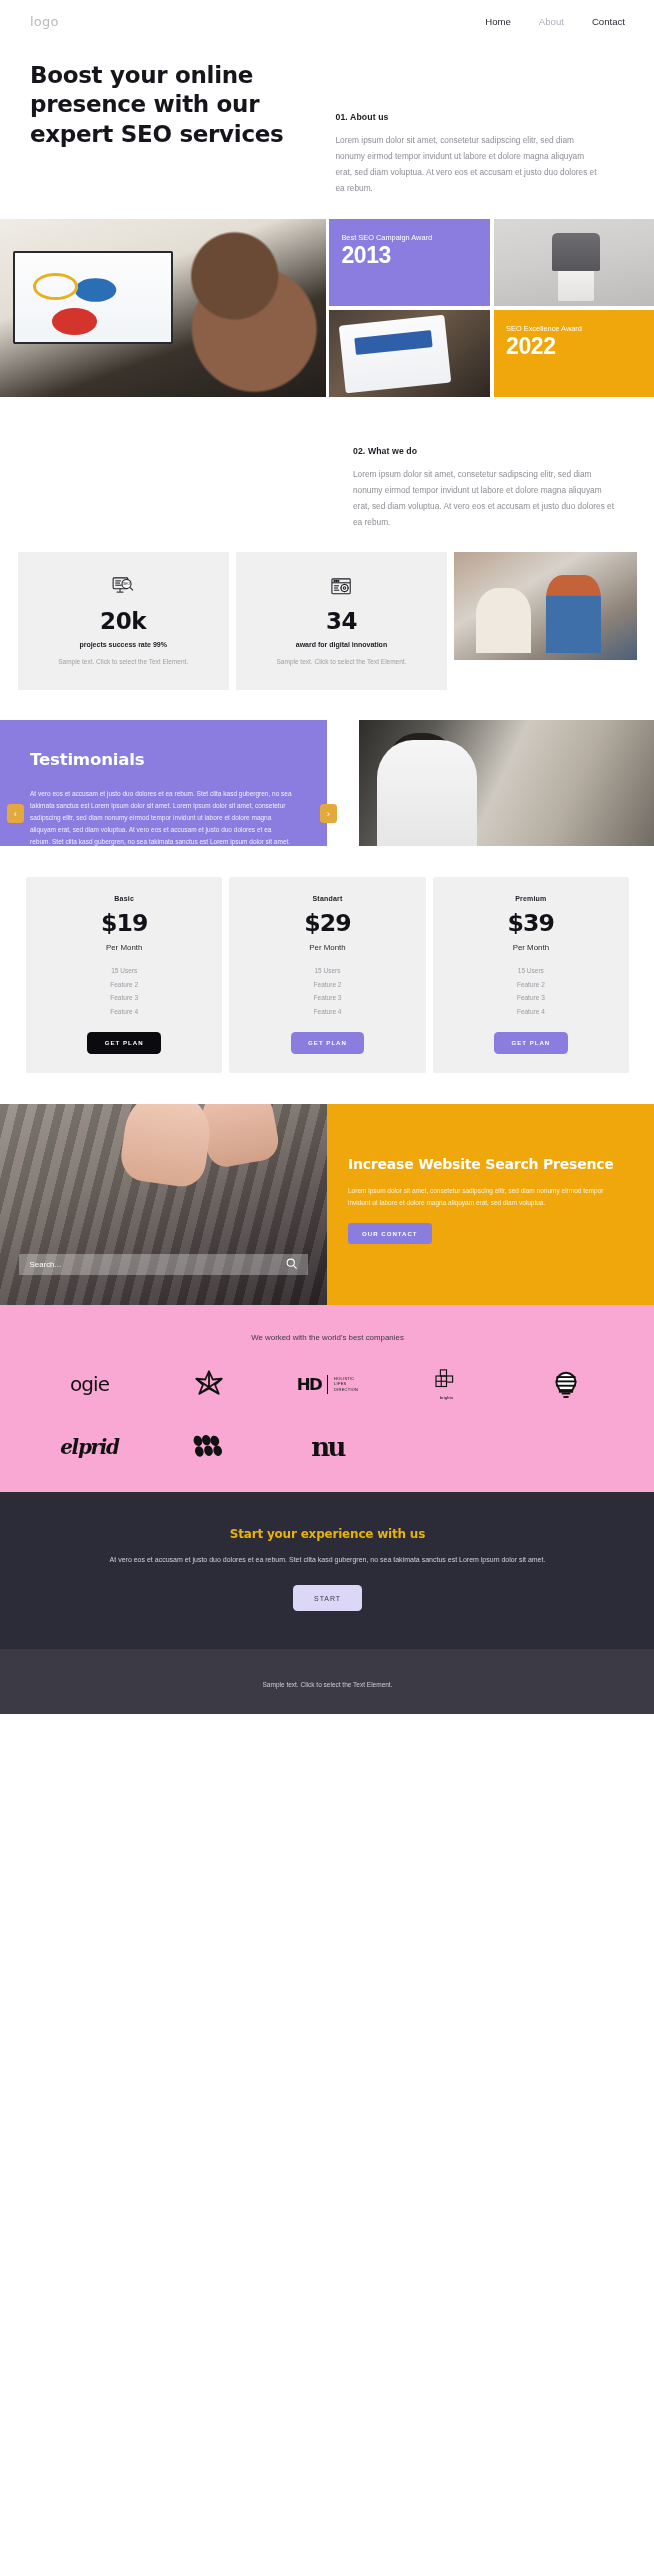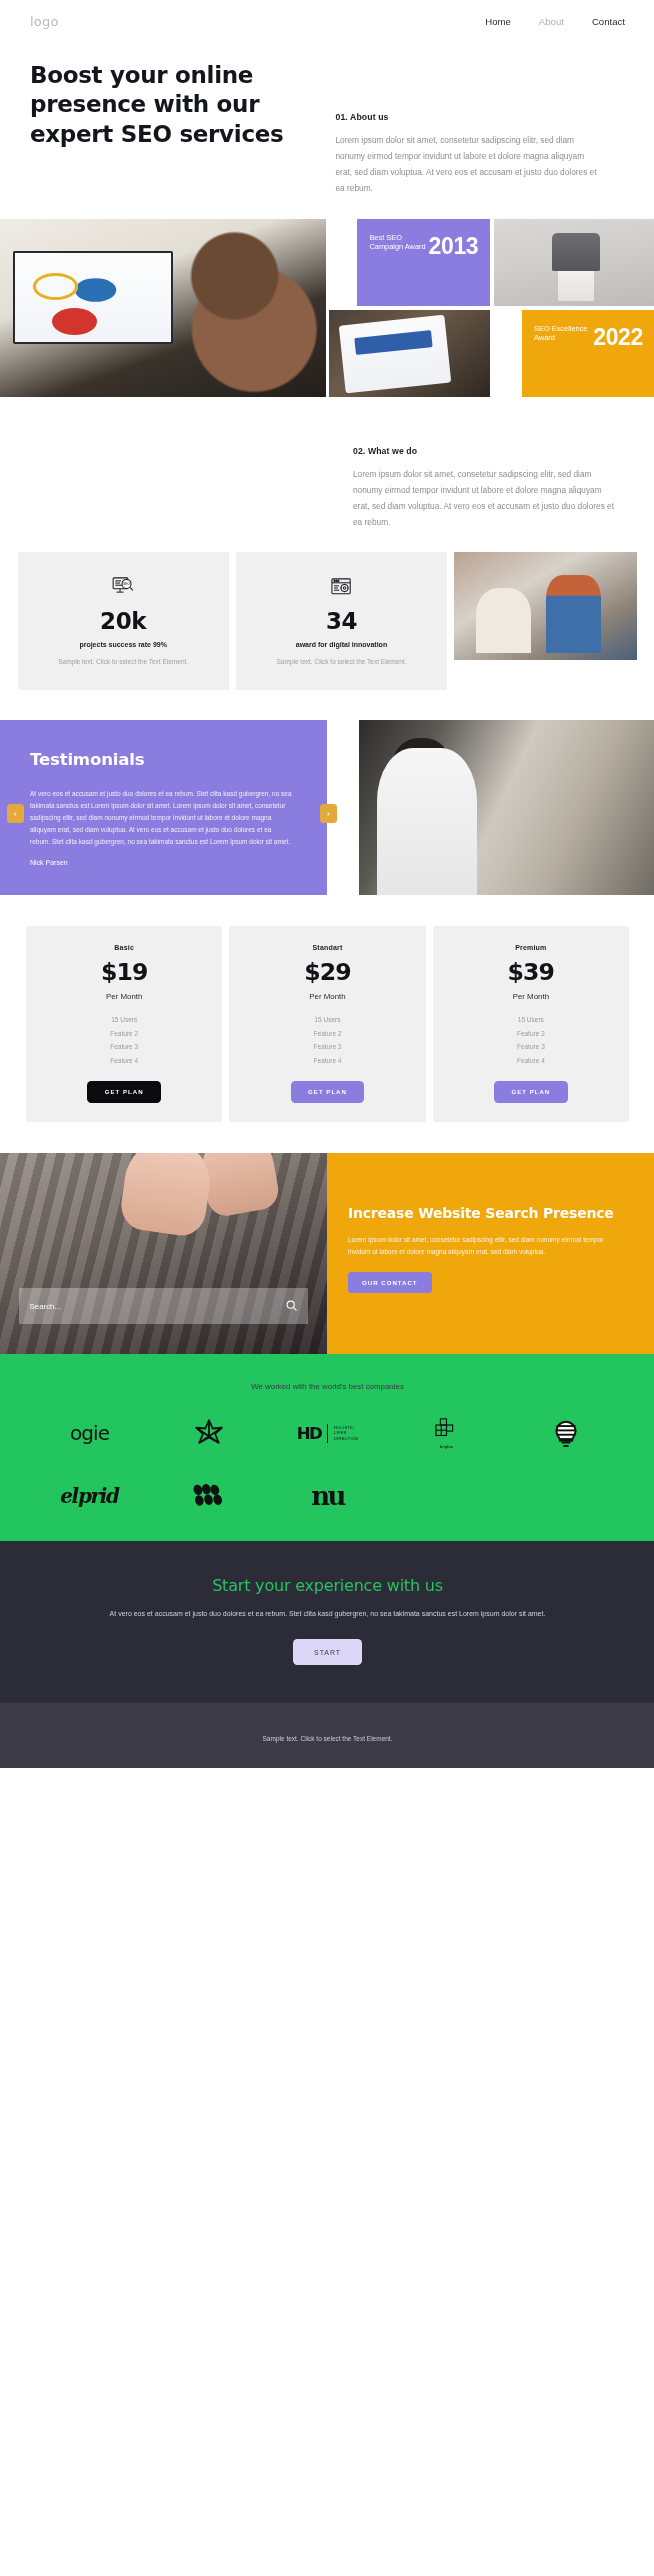"Best SEO Campaign Award" .aw-card { flex-direction: row -> column; justify-content: space-between -> none; margin-left: 28px -> none }
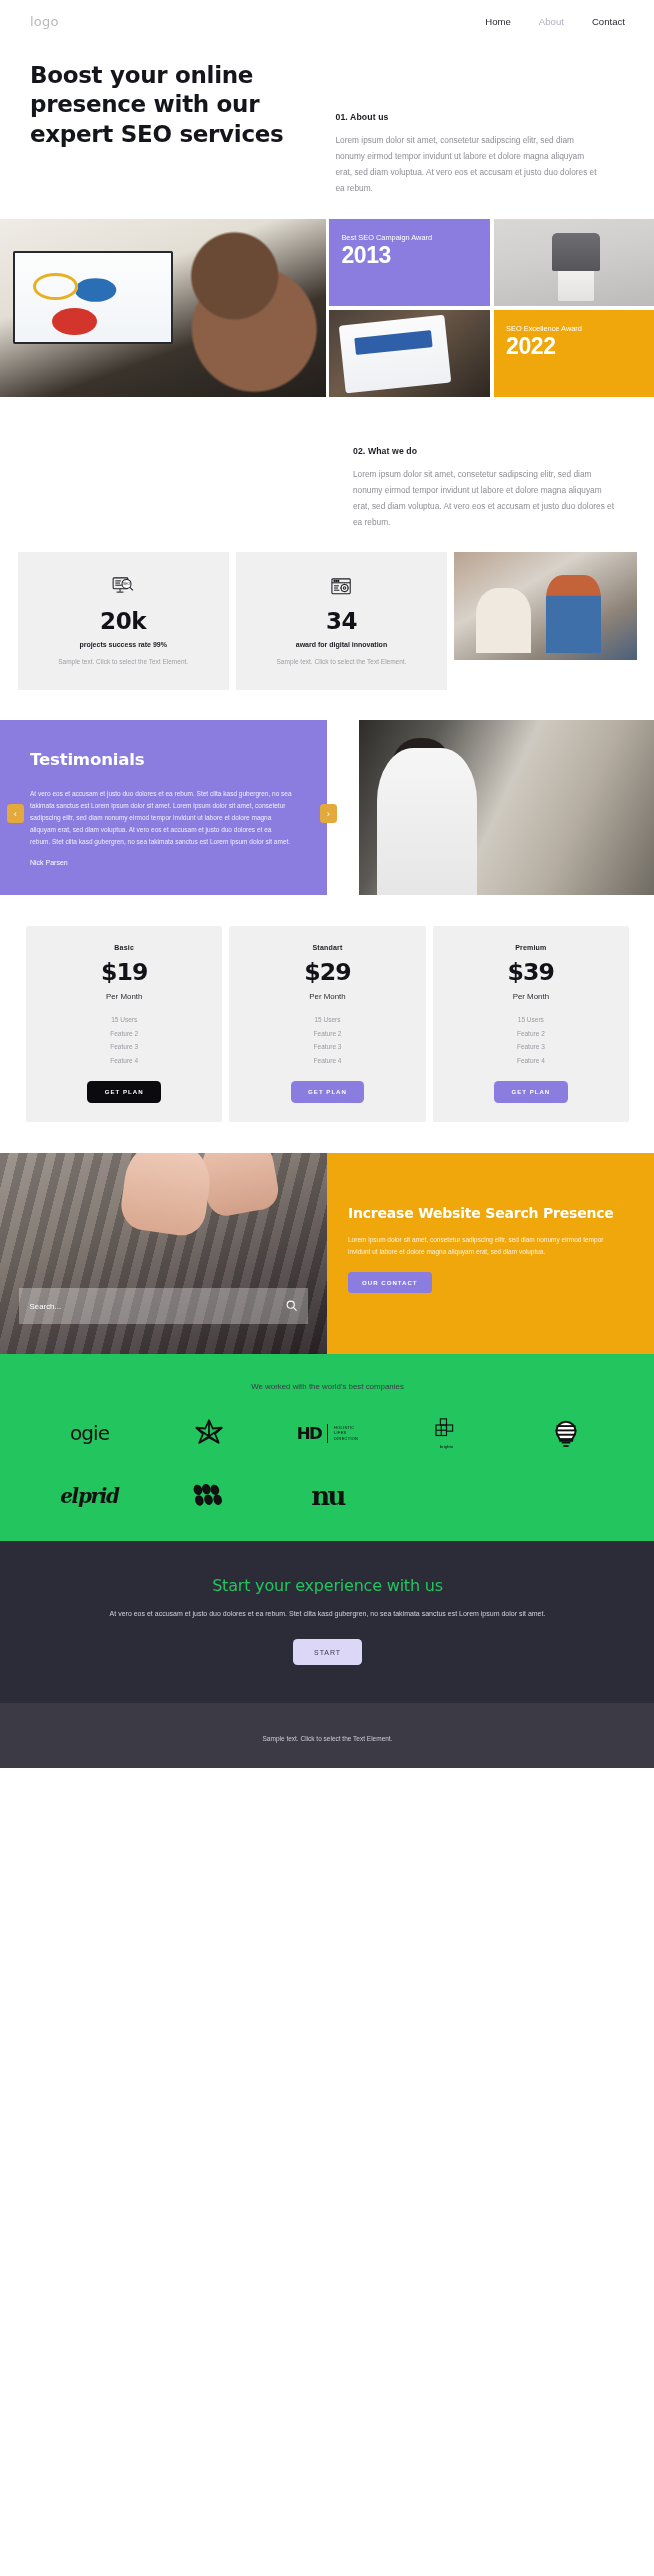"Testimonials" .testi { height: 175px -> 126px }
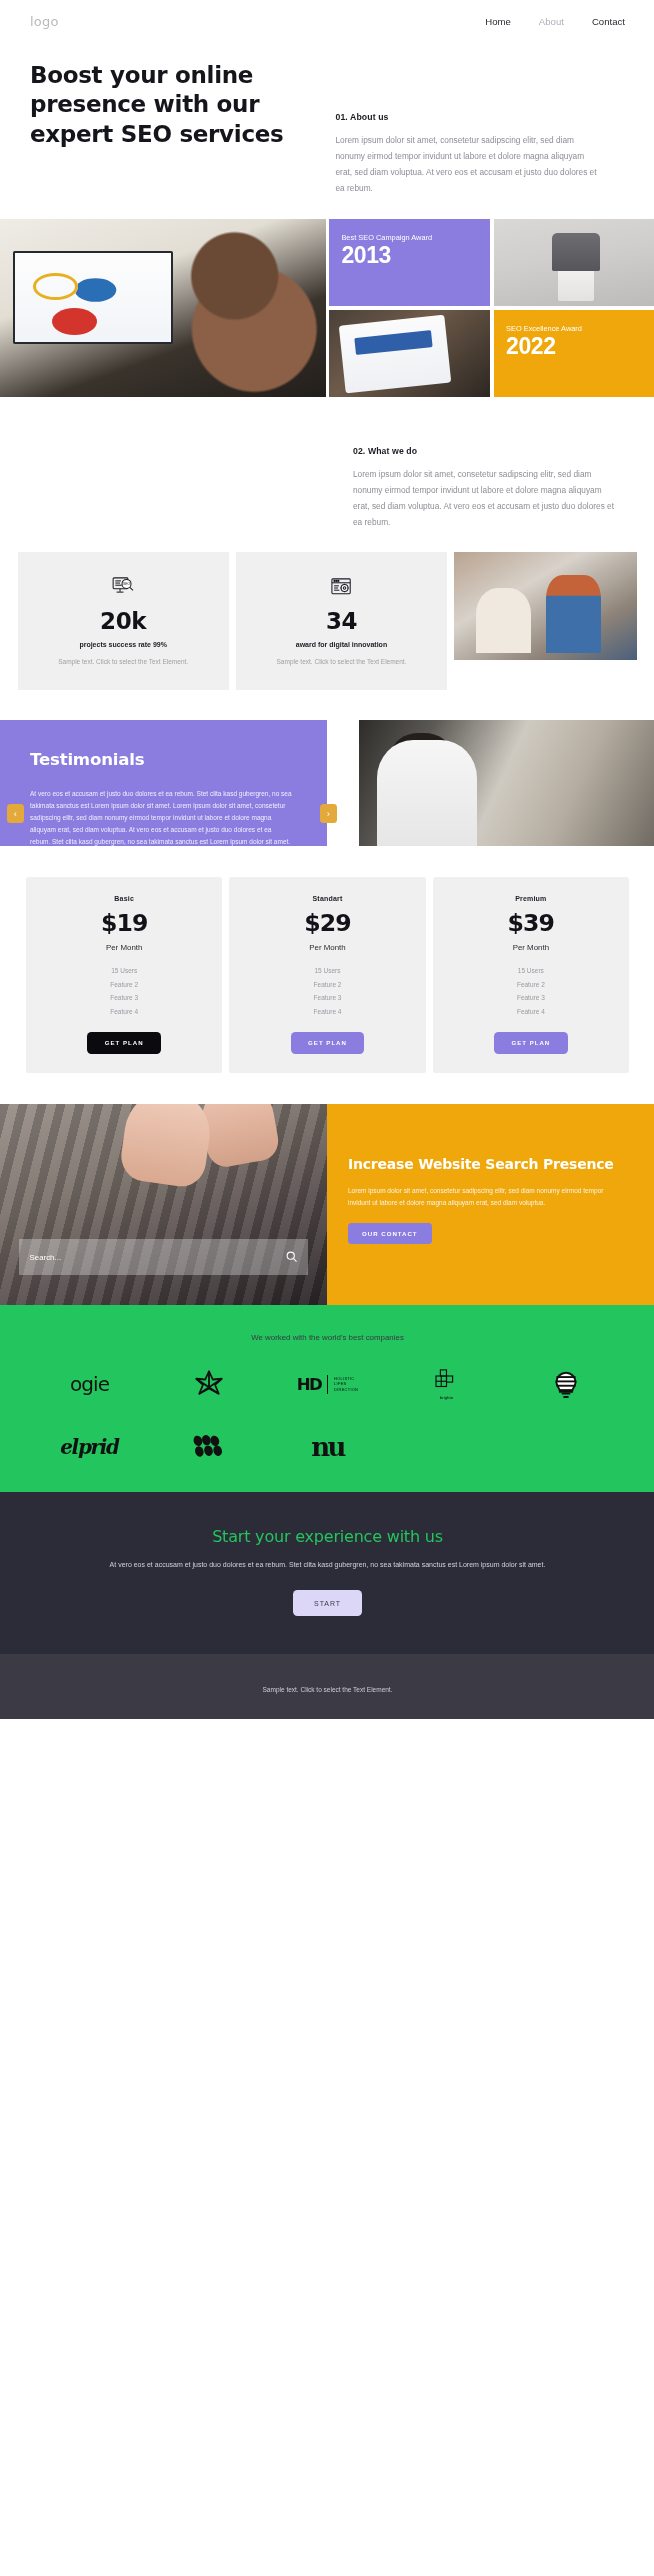"Search..." .searchbar { height: 36px -> 21px }
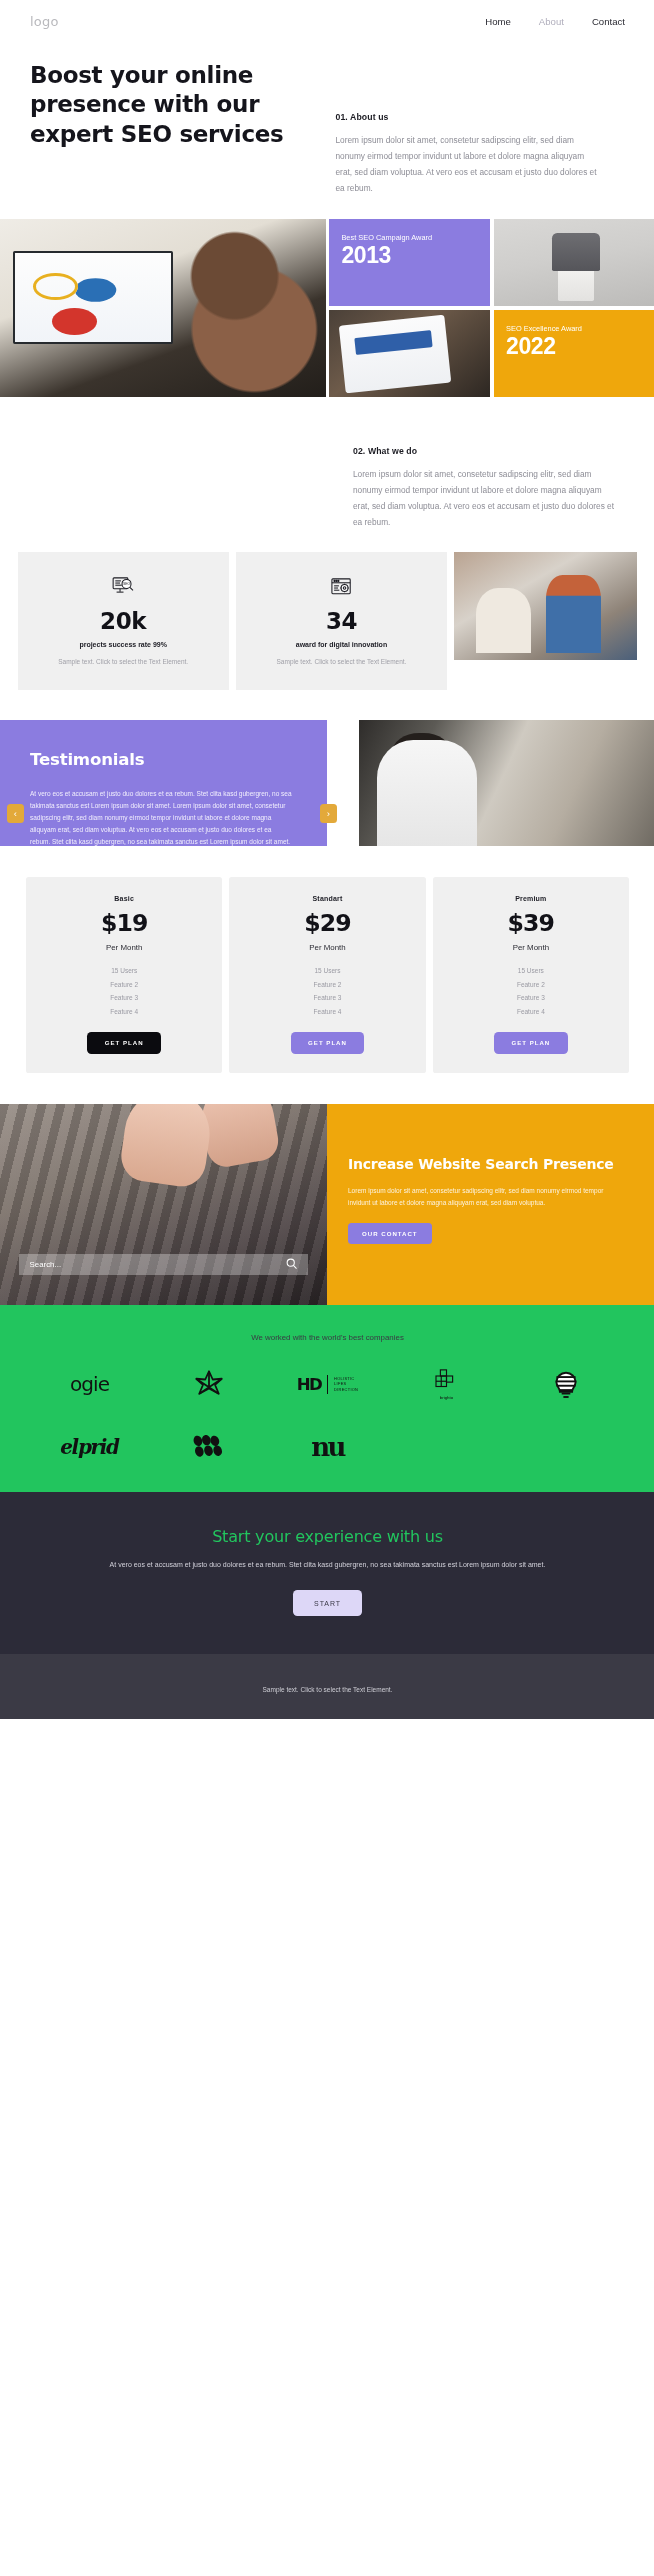"We worked with the world's" .partners { background: #22c55e -> #f9a8d4 }
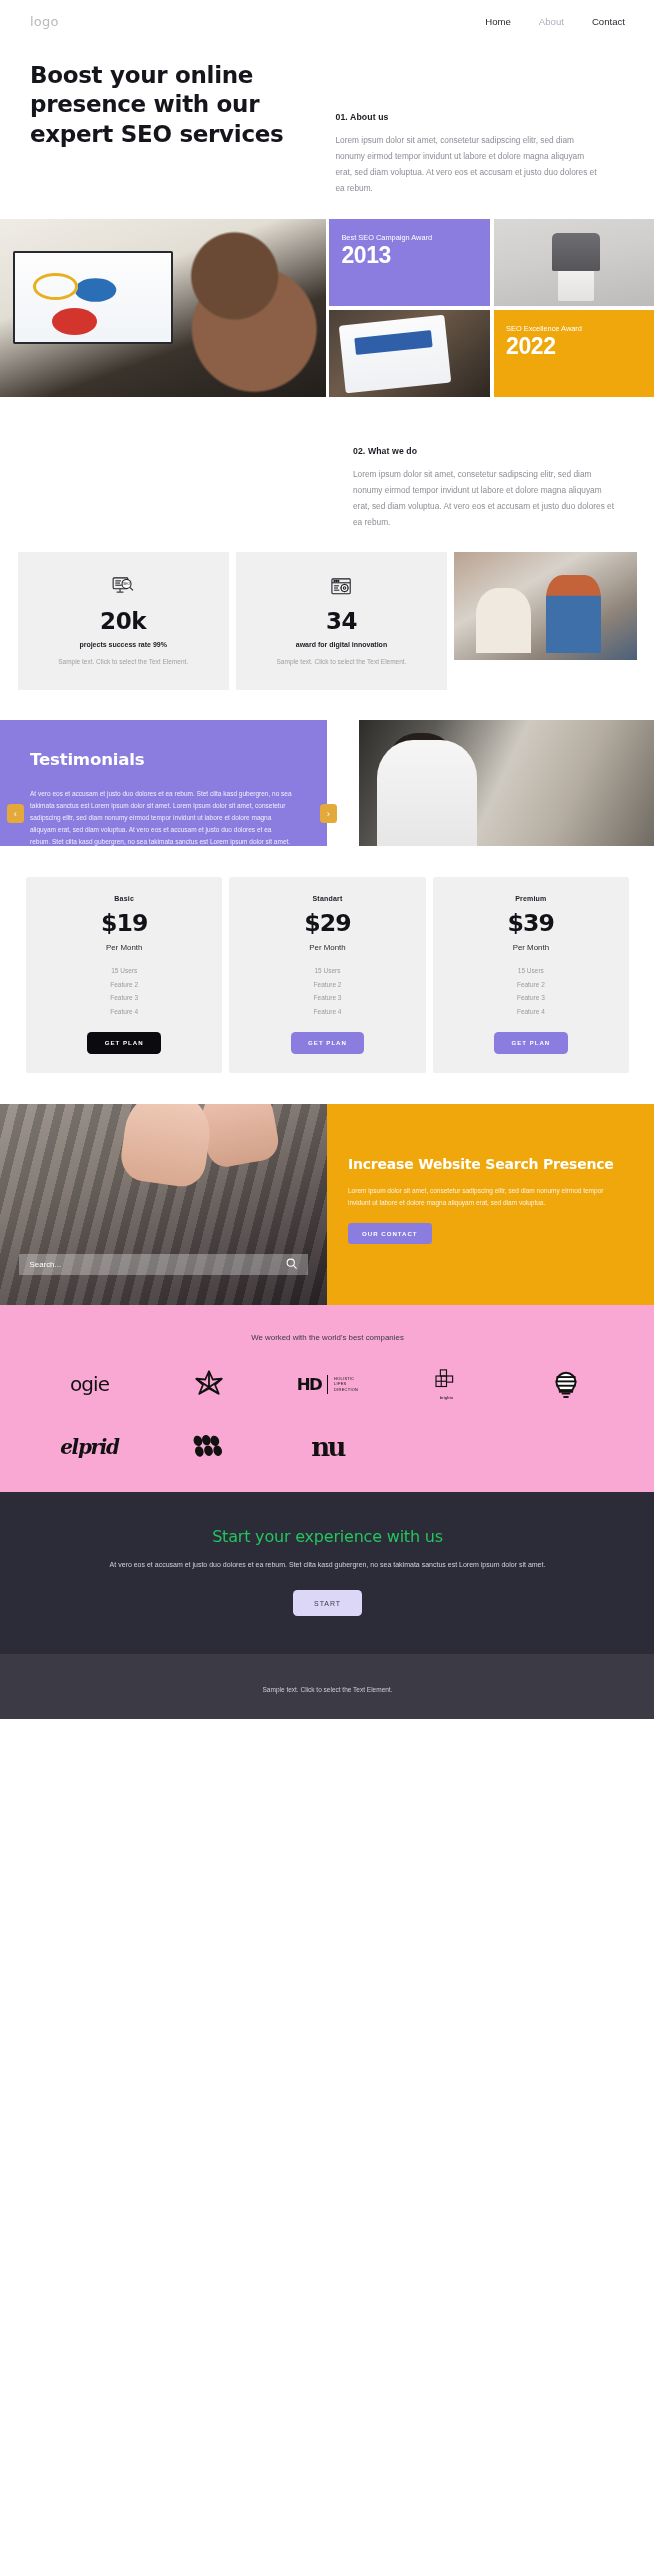"Start your experience with us" .cta h2 { color: #22c55e -> #eab308; font-size: 16px -> 12px; font-weight: 400 -> 700 }
